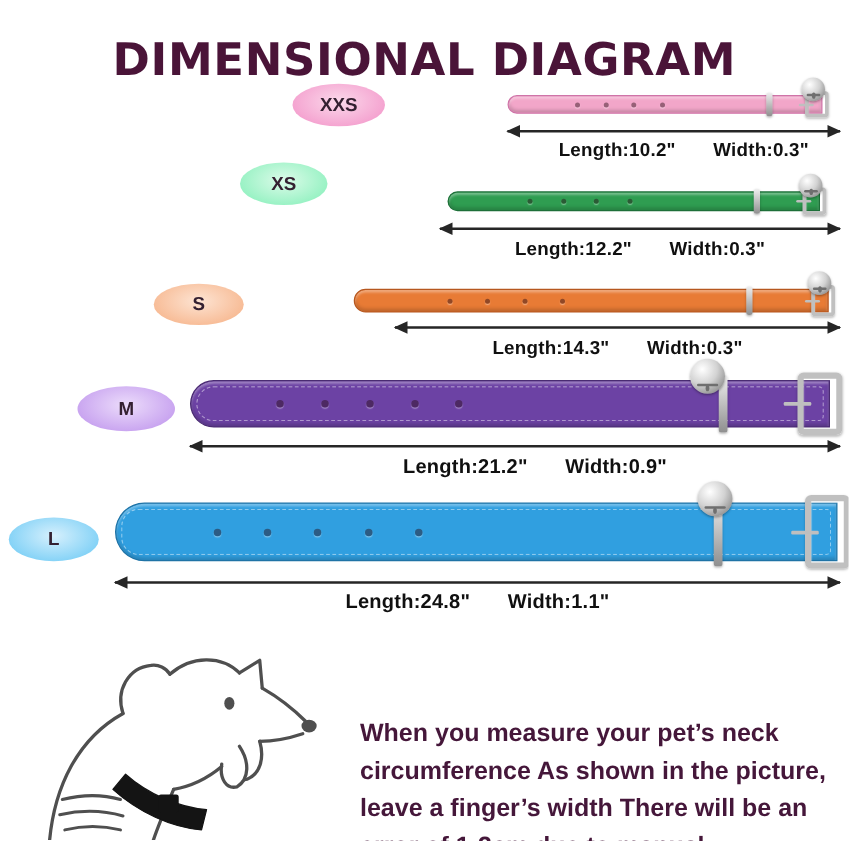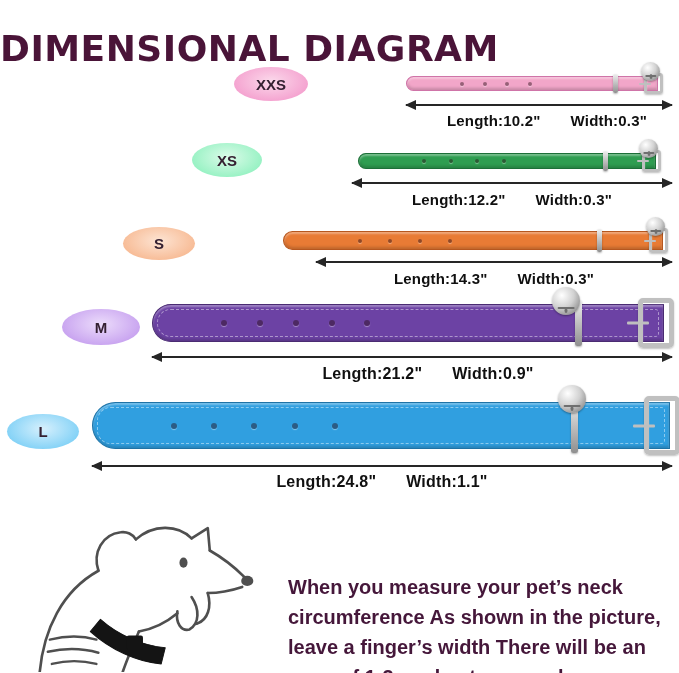"DIMENSIONAL DIAGRAM" .title { text-align: none -> center }
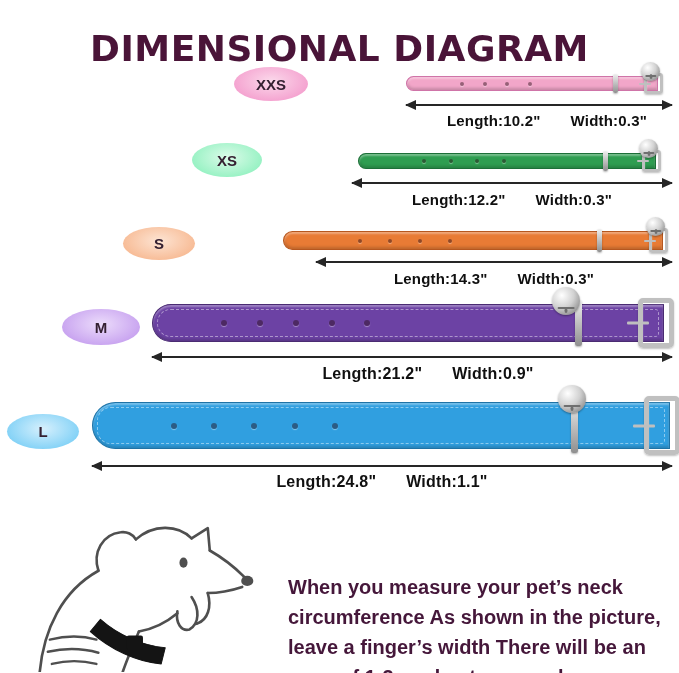"XS" div.badge { top: 143px -> 130px }
